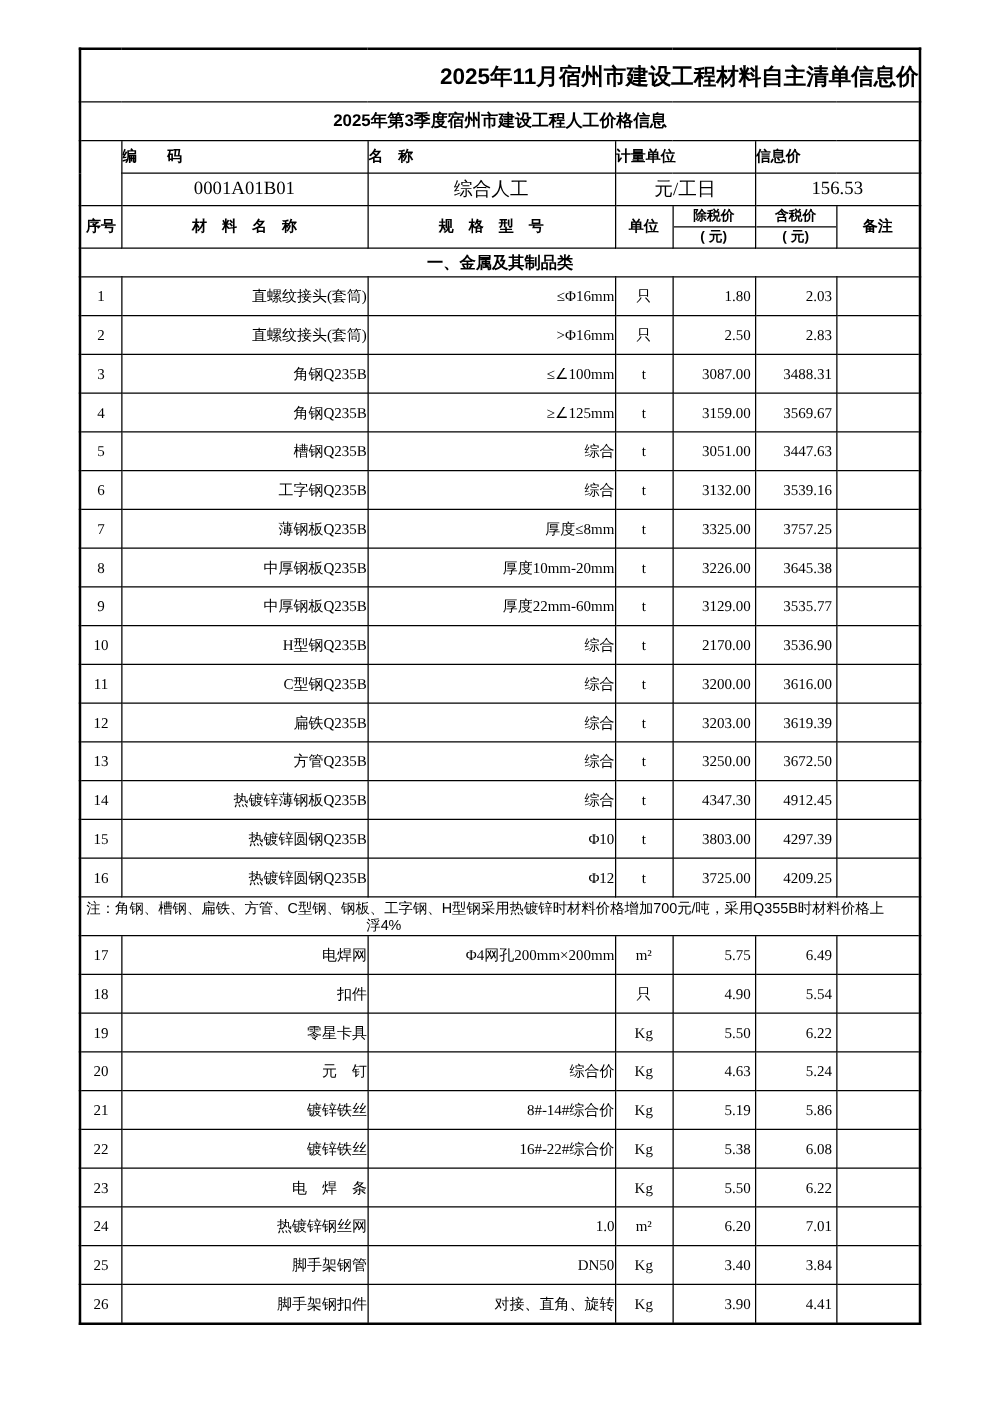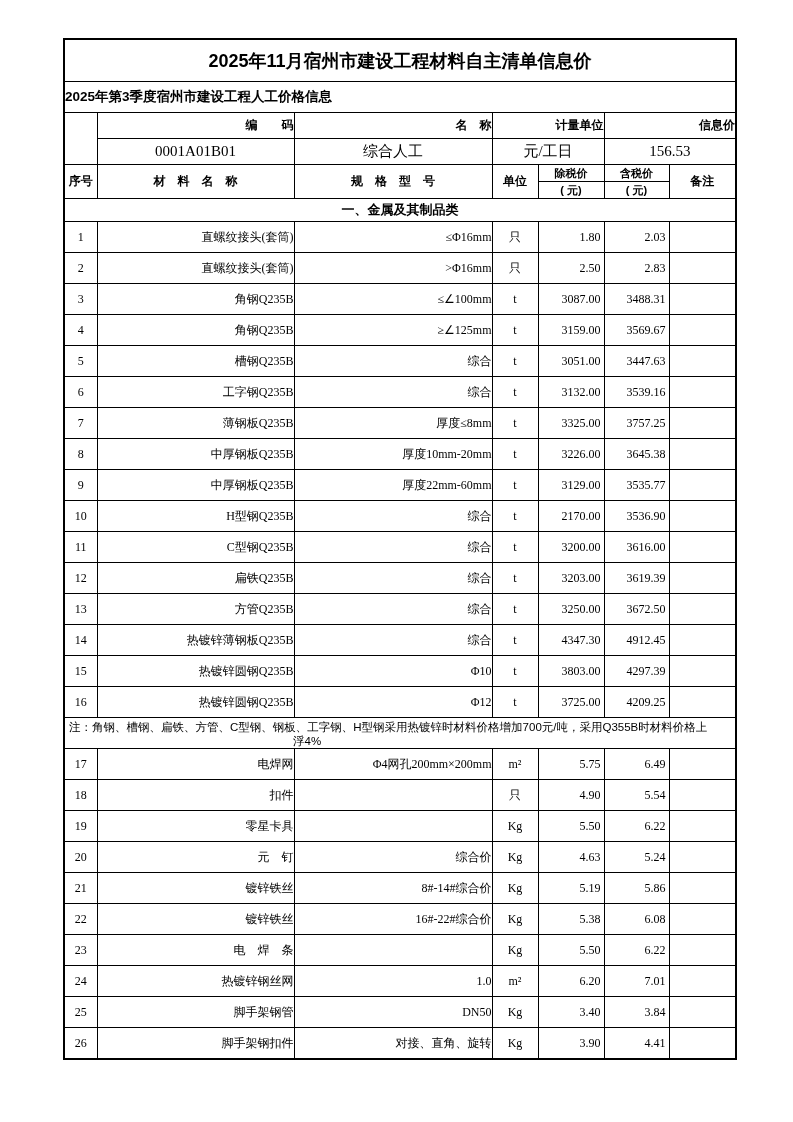"2025年11月宿州市建设工程材料自主清单信息价" tr.h-title td { text-align: center -> right }
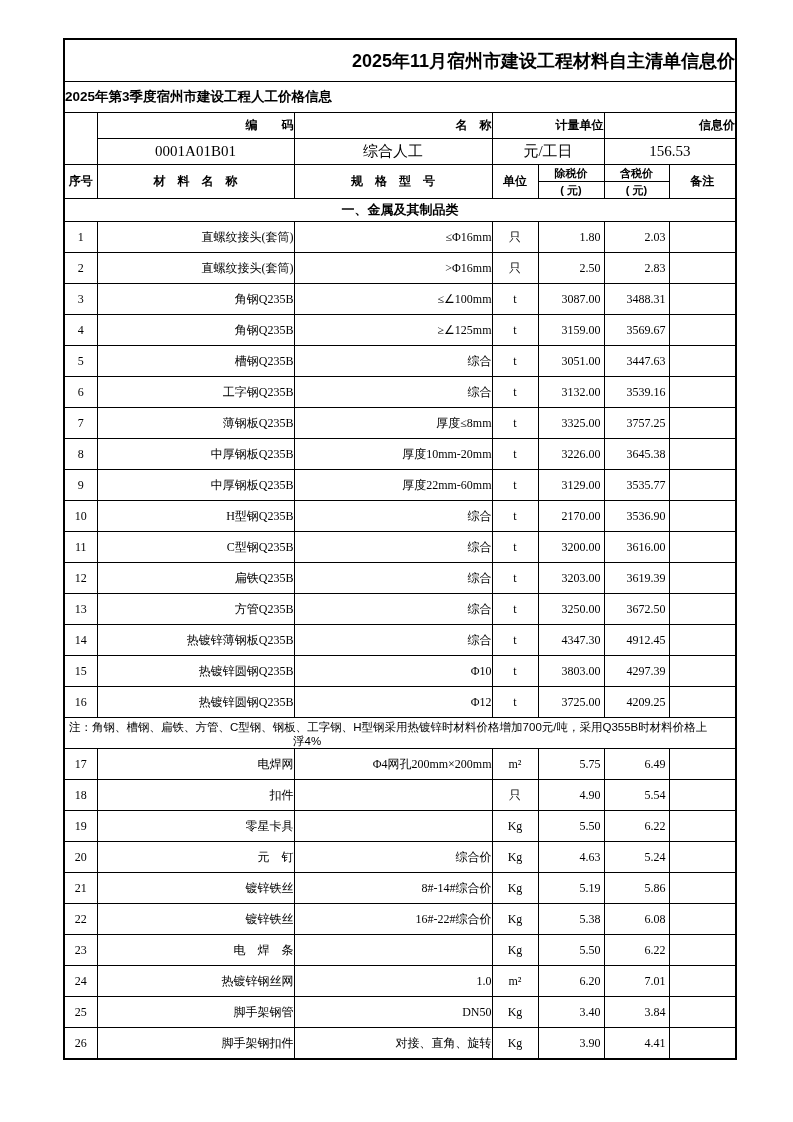"2025年第3季度宿州市建设工程人工价格信息" tr.h-sub td { text-align: left -> center }
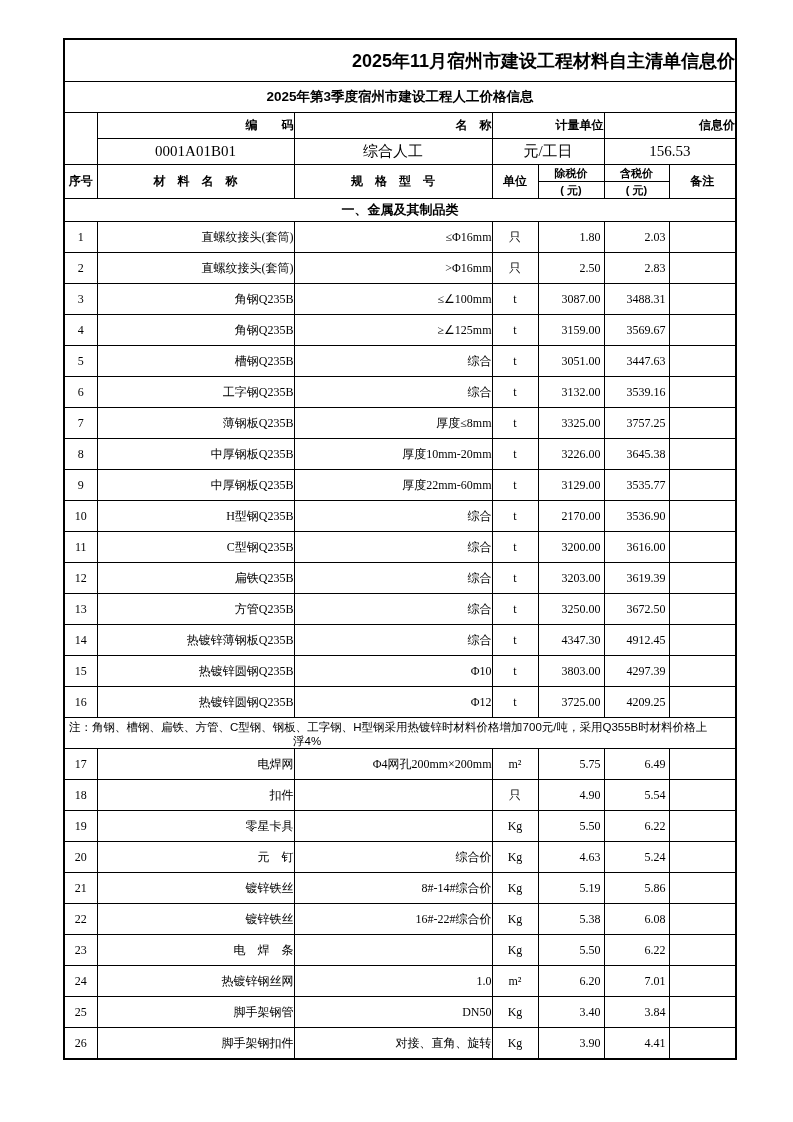"编 码" tr.code-hdr td { text-align: right -> left }
